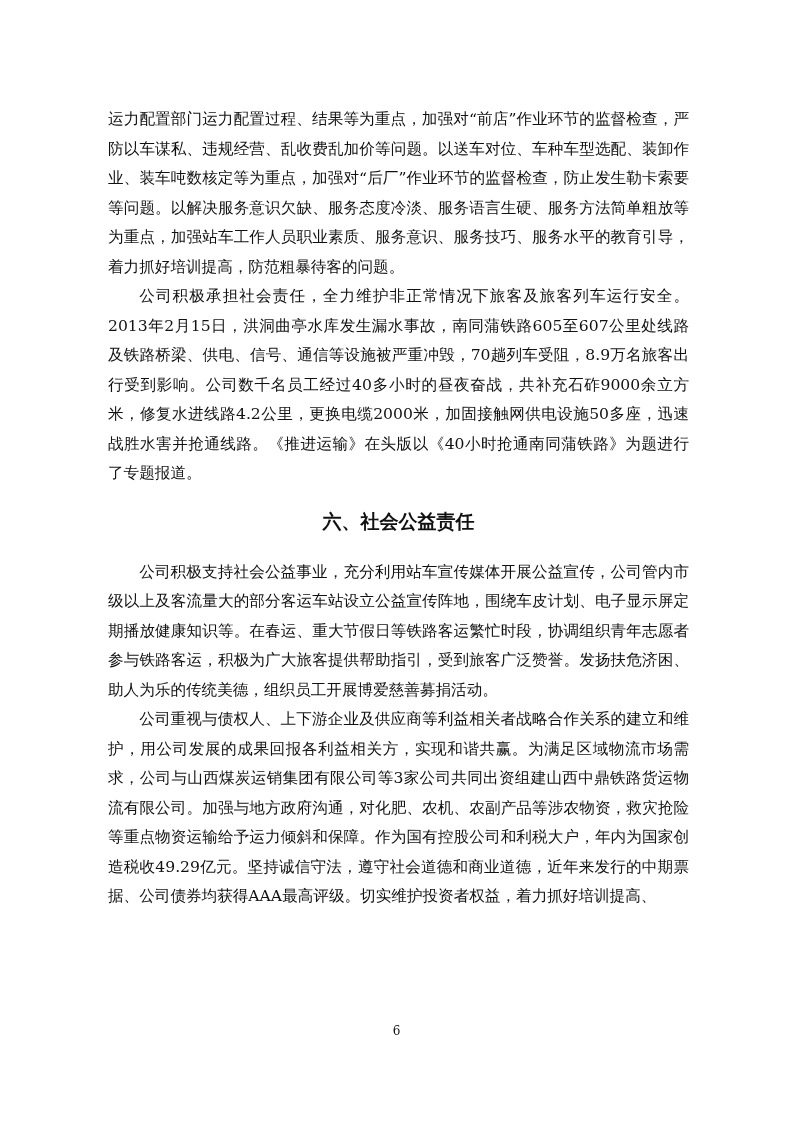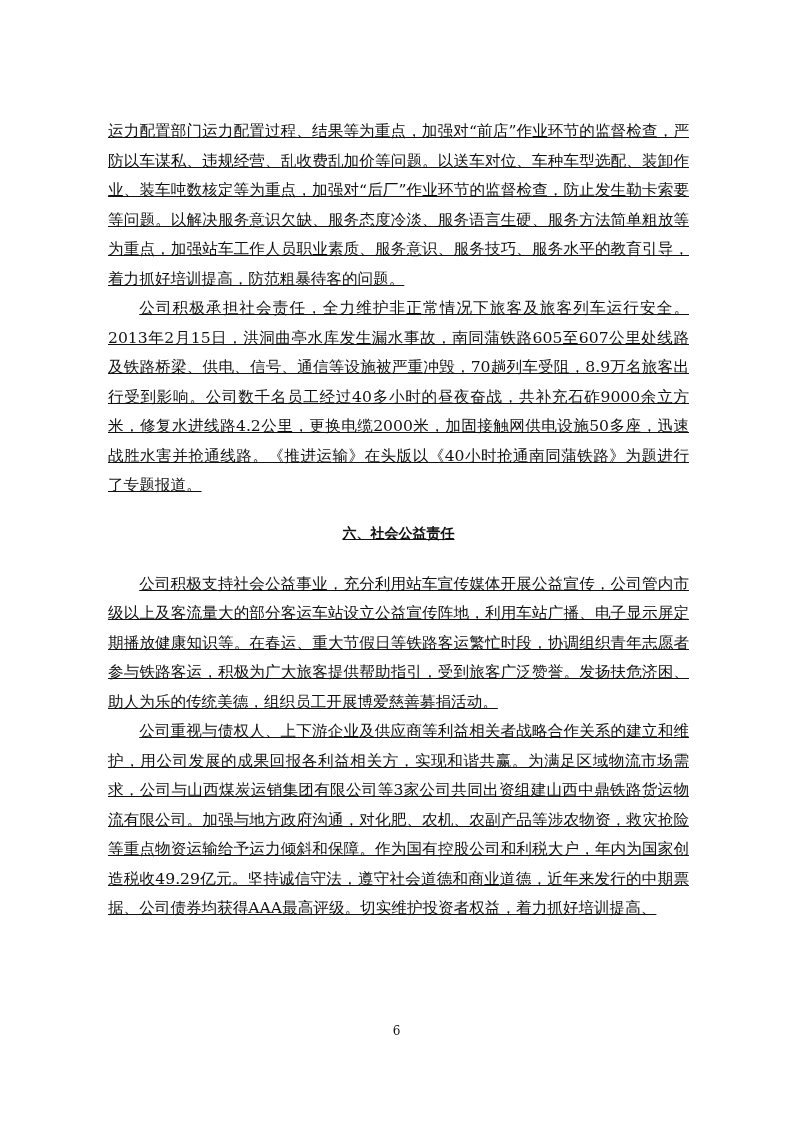"运力配置部门运力配置过程、结果等为重点，加强对“前店”作业环节的监督检查，严防以" .page { text-decoration: underline -> none; top: 117px -> 105px }
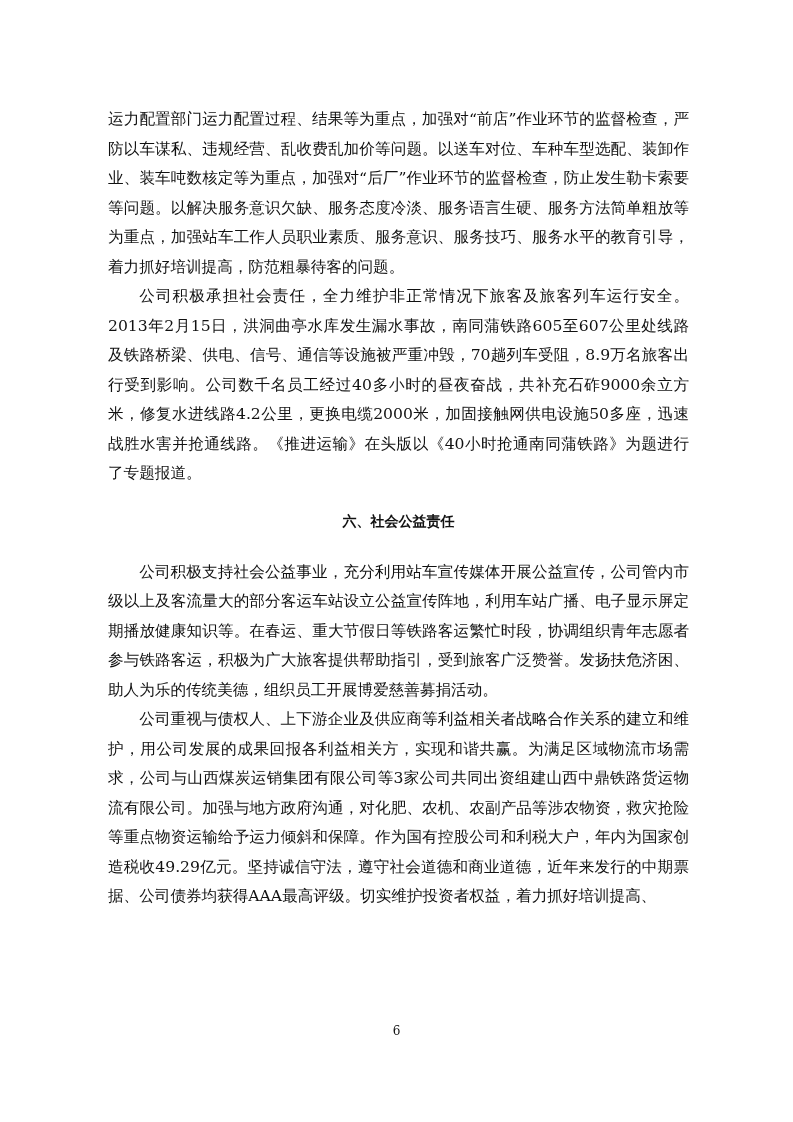"六、社会公益责任" .heading { font-size: 14px -> 19px }
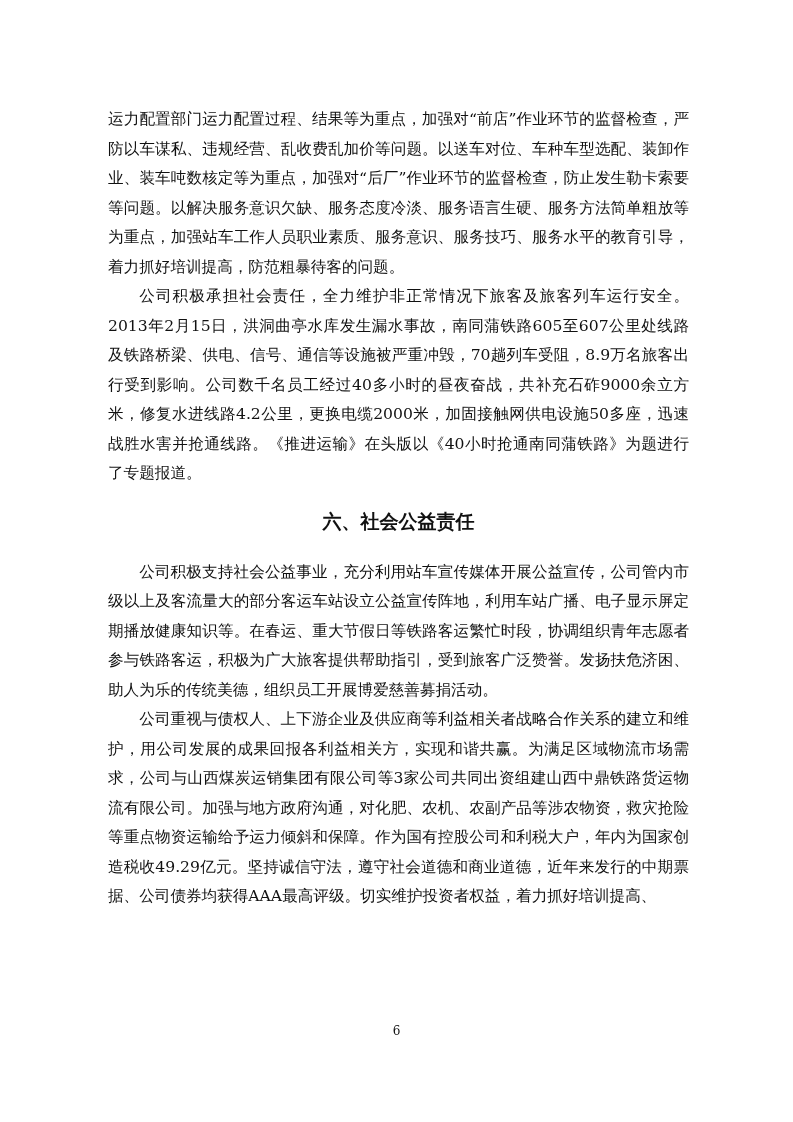"公司积极支持社会公益事业，充分利用站车宣传媒体开展公益宣传，公司管内市级以上及客" p.para { text: 利用车站广播 -> 围绕车皮计划 }
